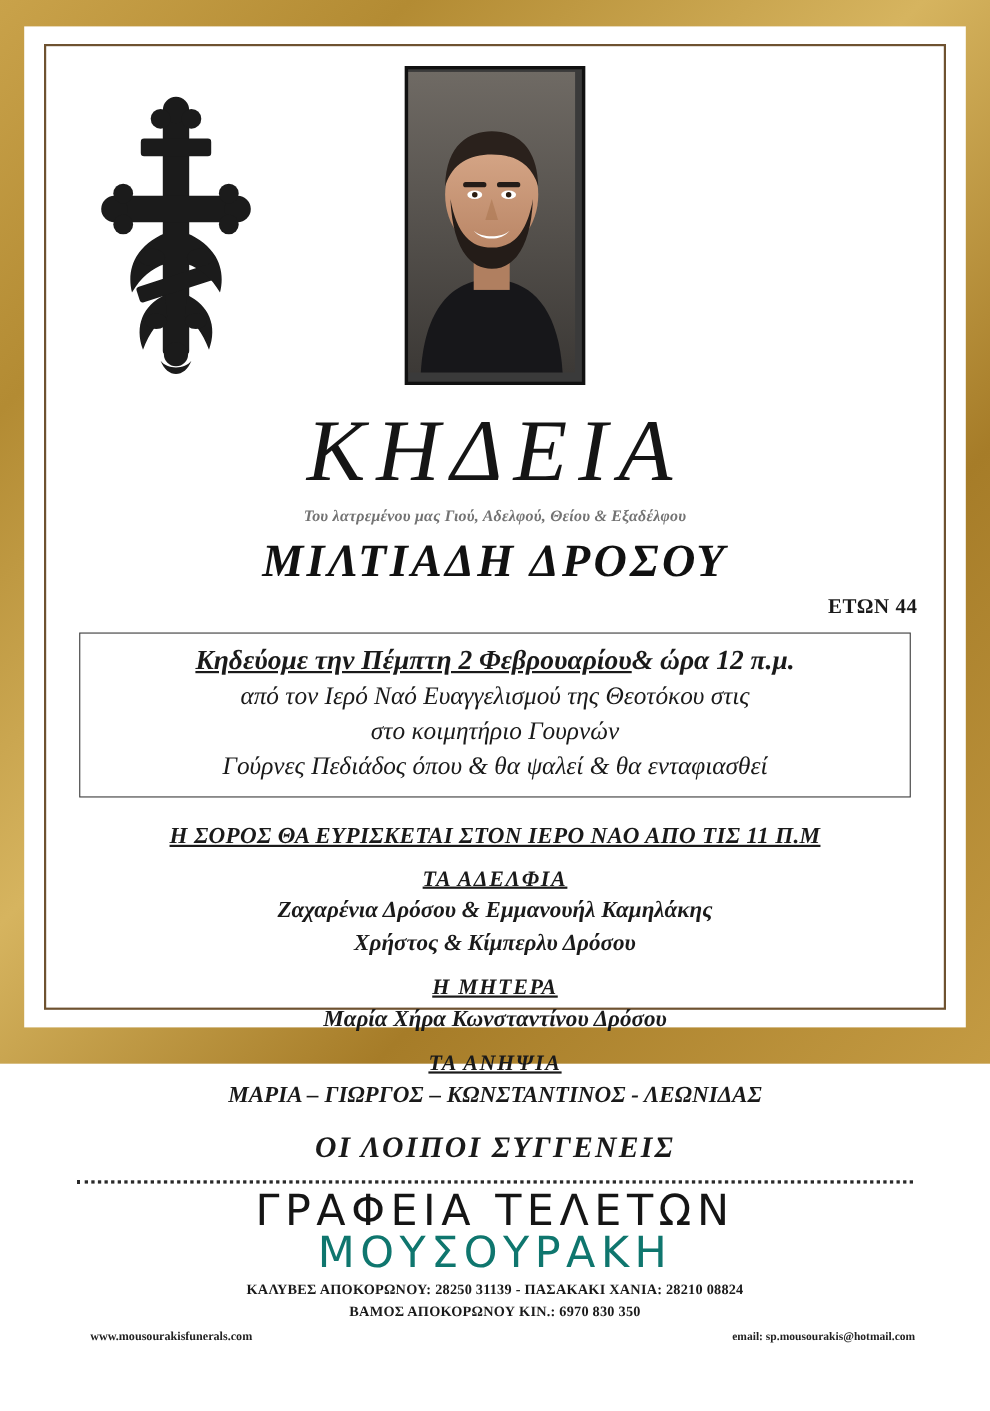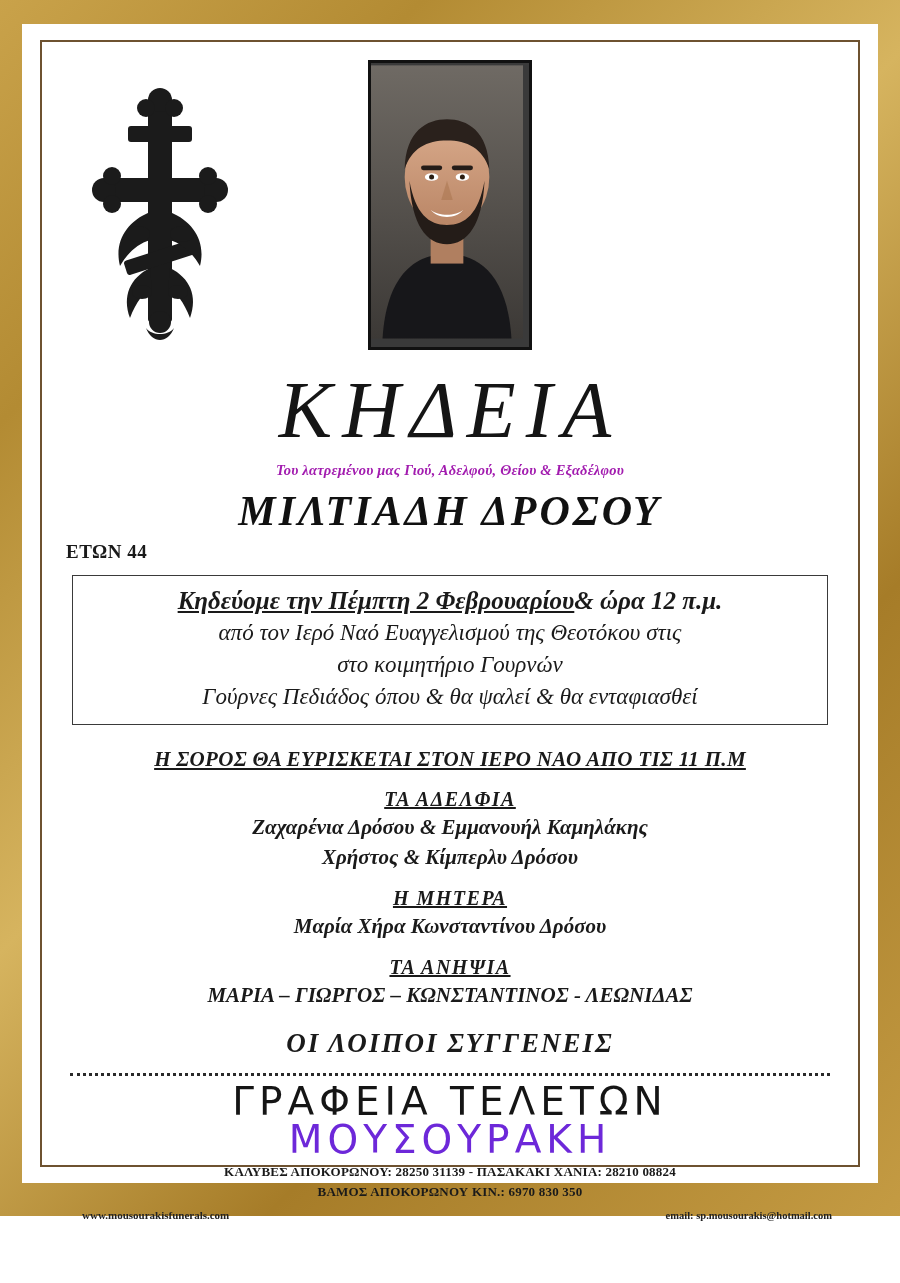"ΚΗΔΕΙΑ" .poster { height: 1216px -> 967px }
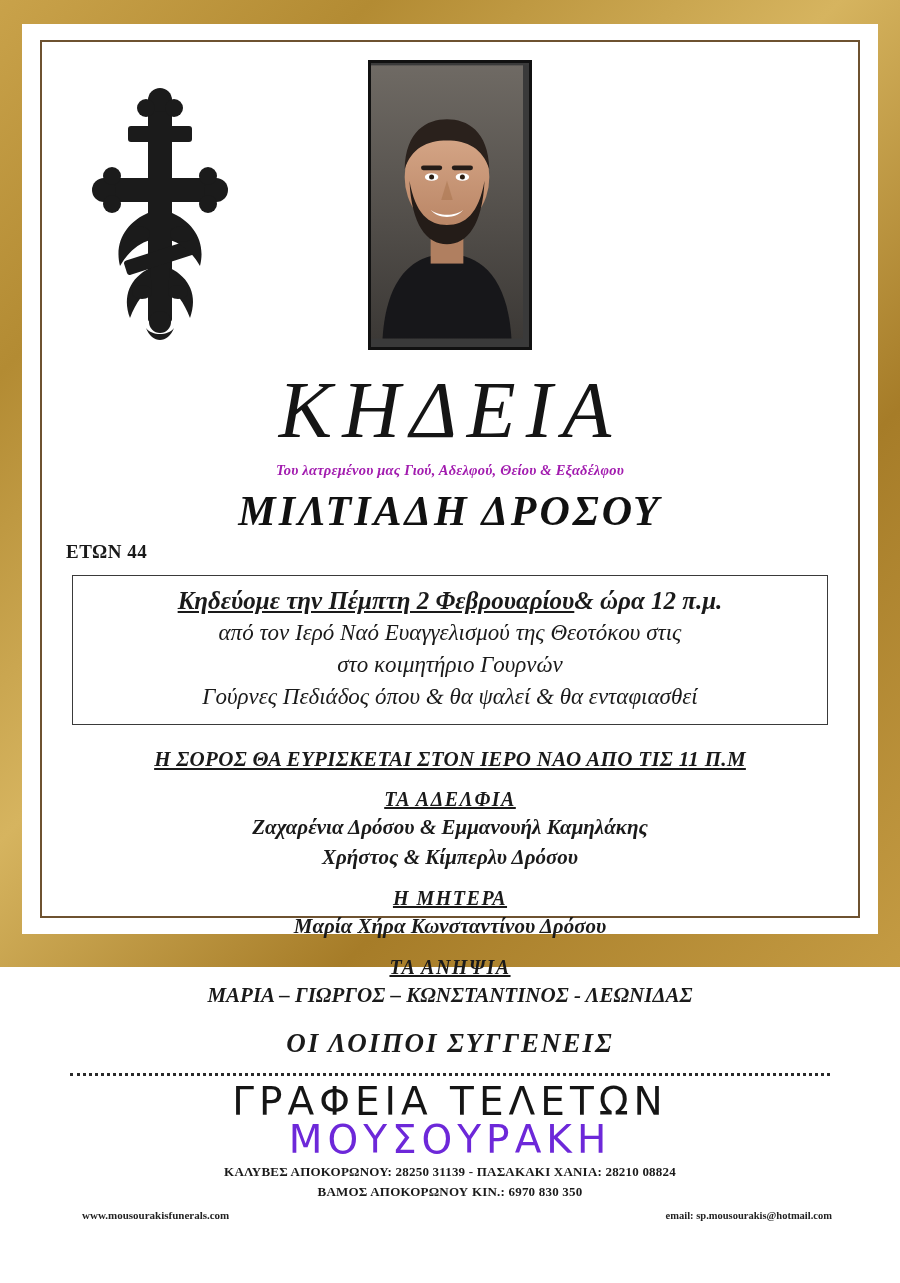"Του λατρεμένου μας Γιού, Αδελφού," .relations { color: #a21caf -> #737373 }
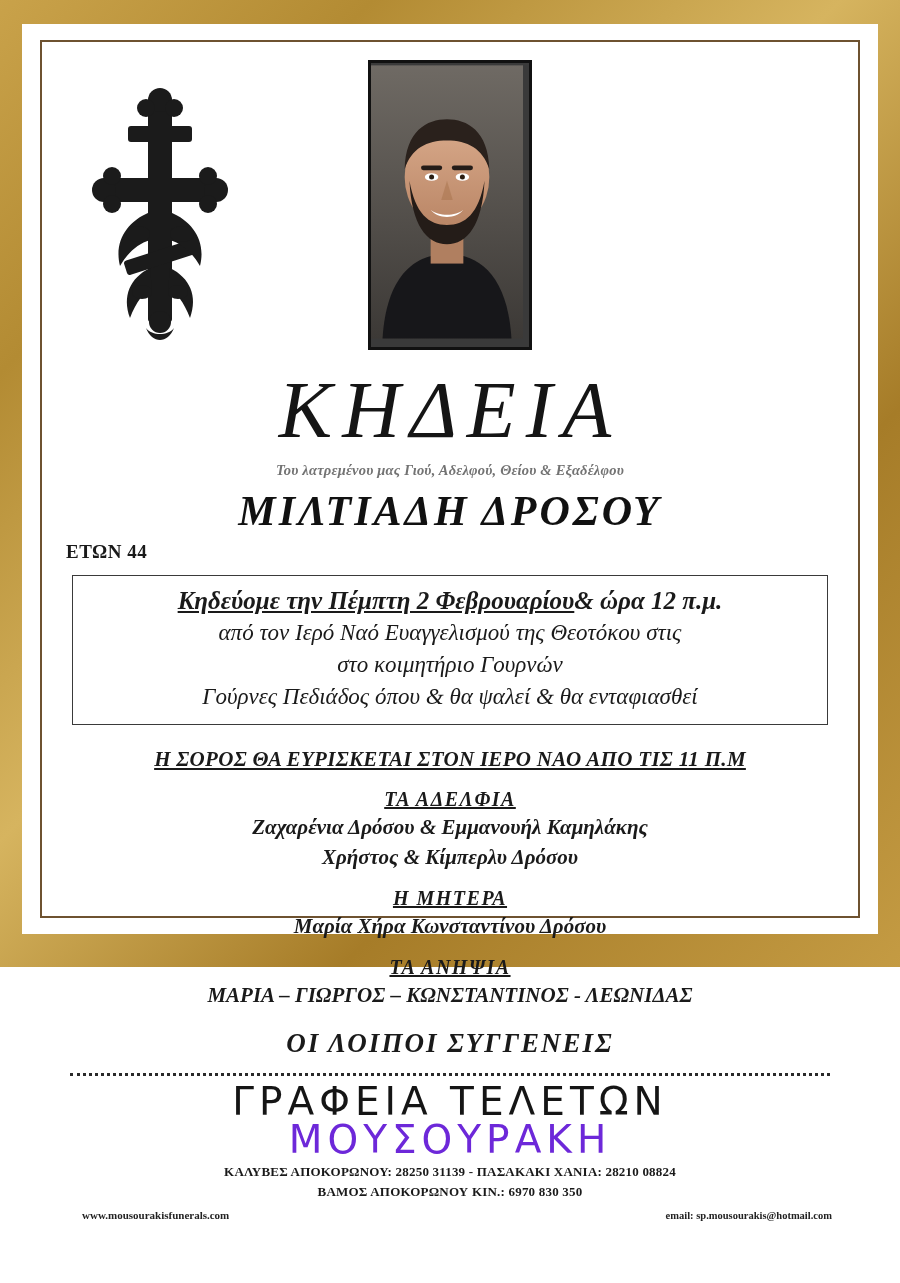"ΕΤΩΝ 44" .age { text-align: left -> right }
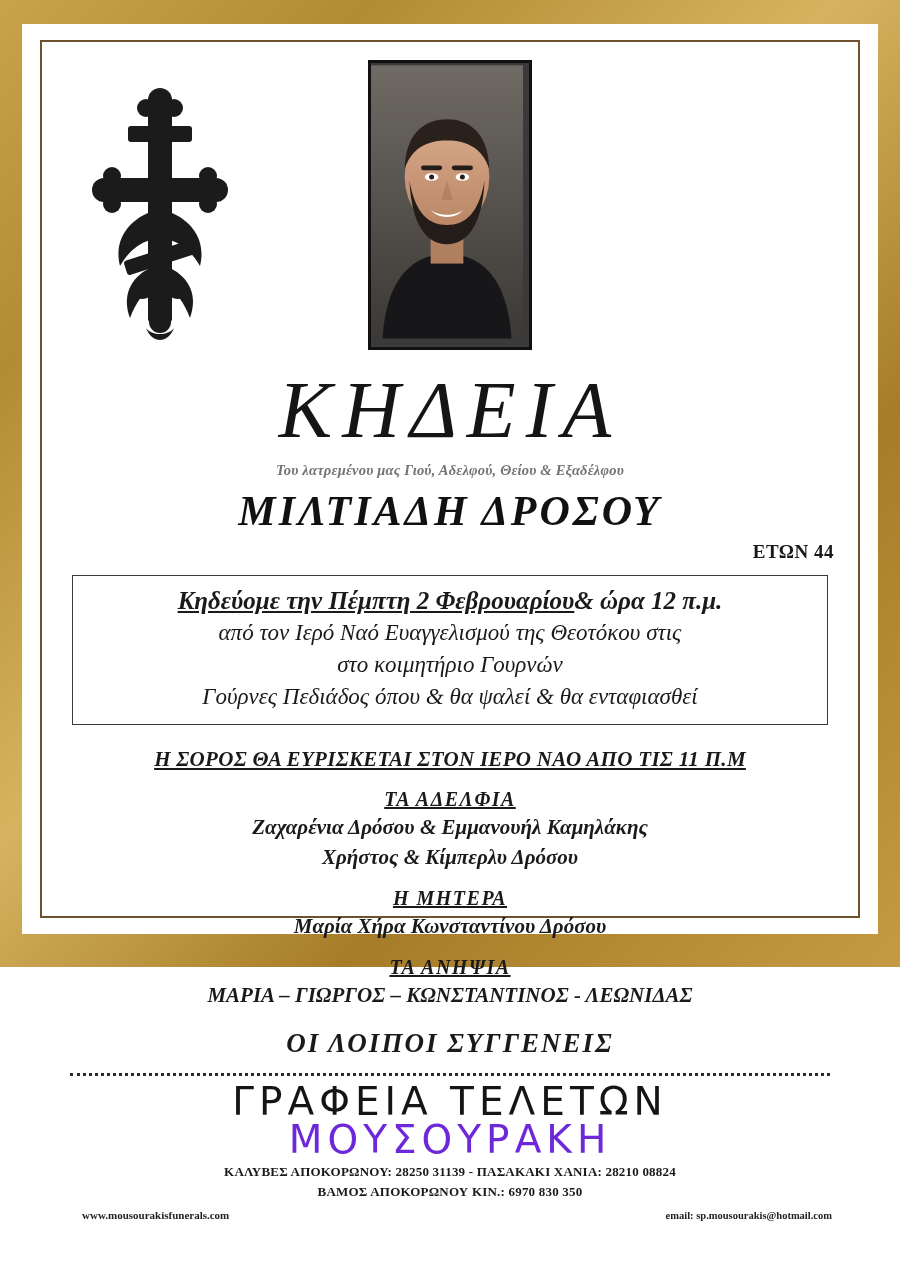"ΜΟΥΣΟΥΡΑΚΗ" .fh-line2 { color: #6d28d9 -> #0f766e }
